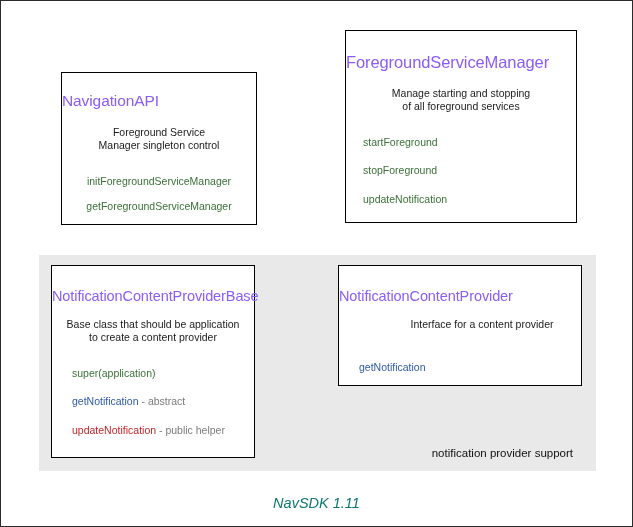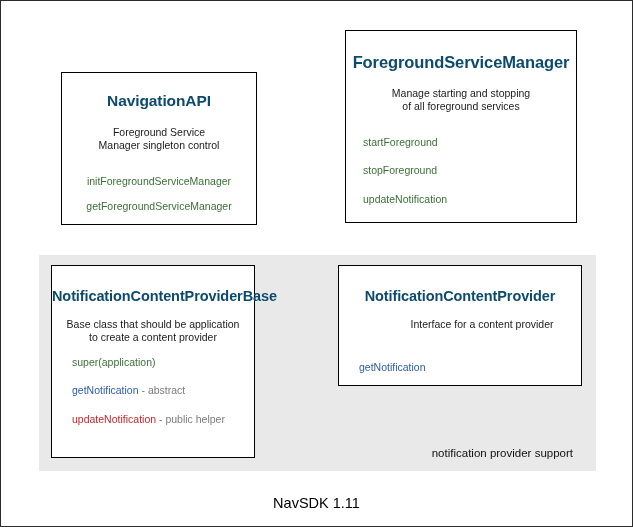"ForegroundServiceManager" .box-title { color: #0c4a6e -> #8b5cf6; font-weight: 700 -> 400; text-align: center -> none }
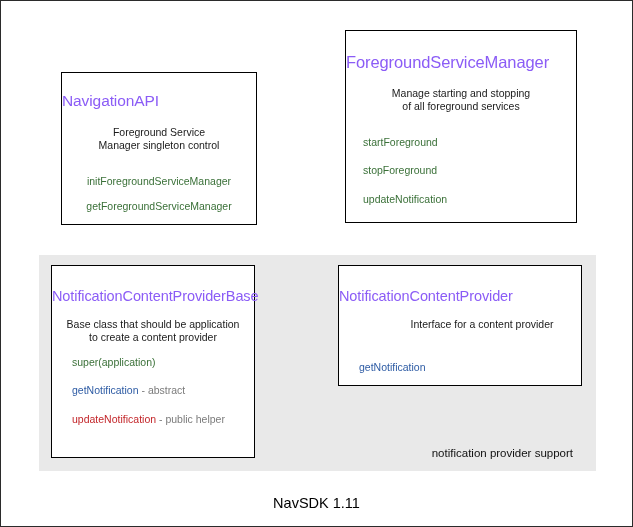"super(application)" #box-notification-content-provider-base .member-list { margin-top: 11px -> 22px }
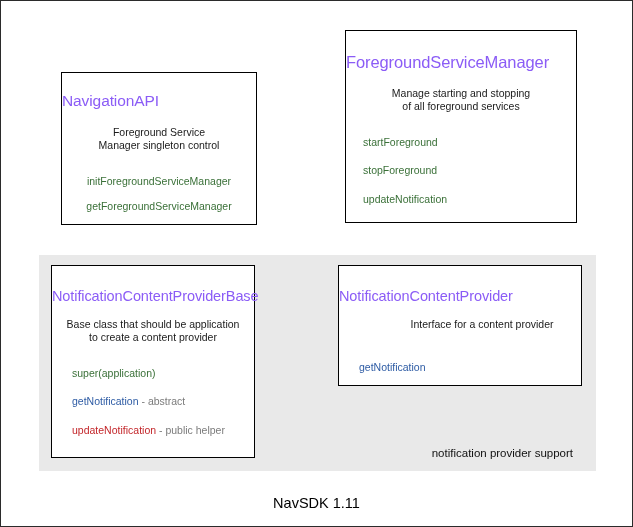"NavSDK 1.11" .caption { color: #000000 -> #0f766e; font-style: none -> italic }
